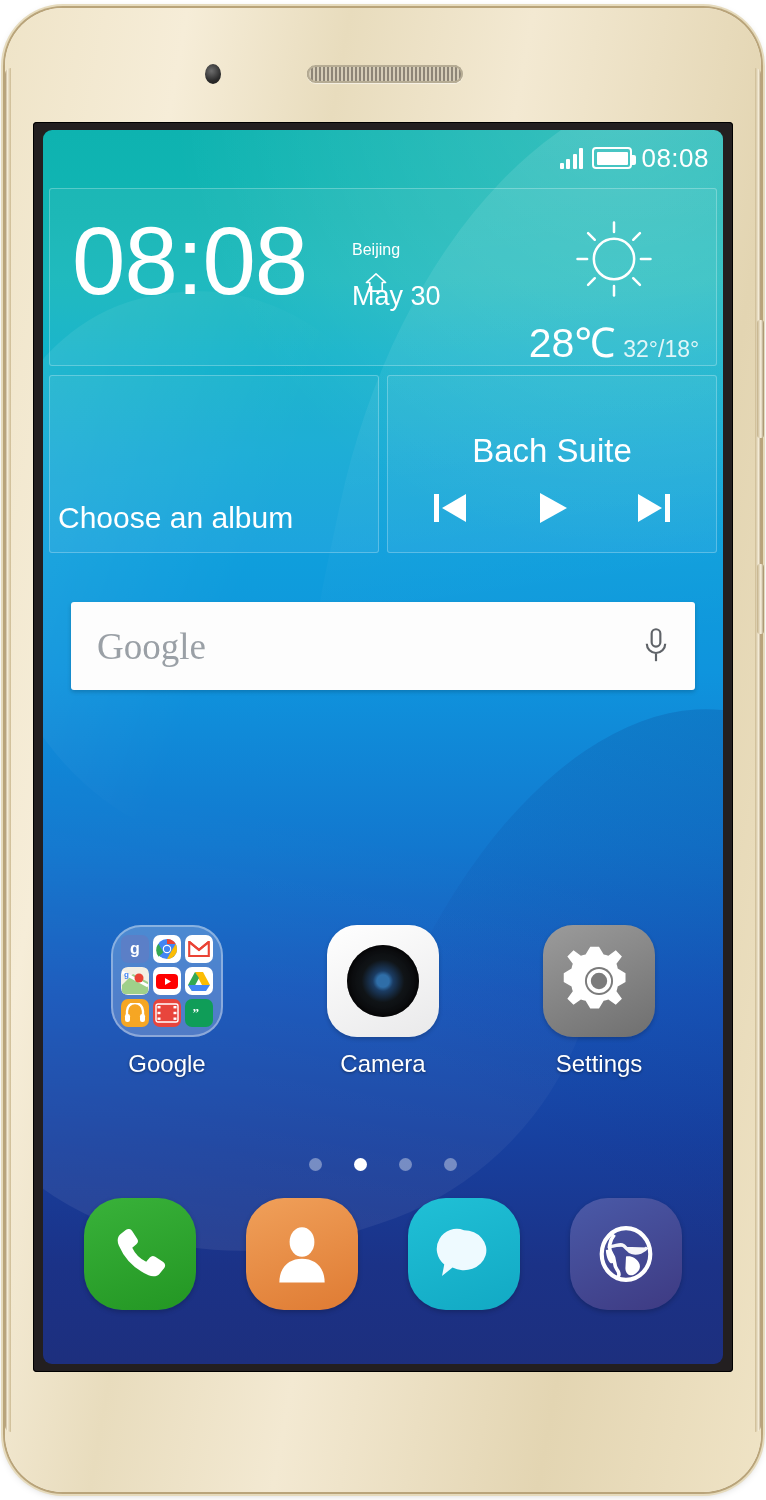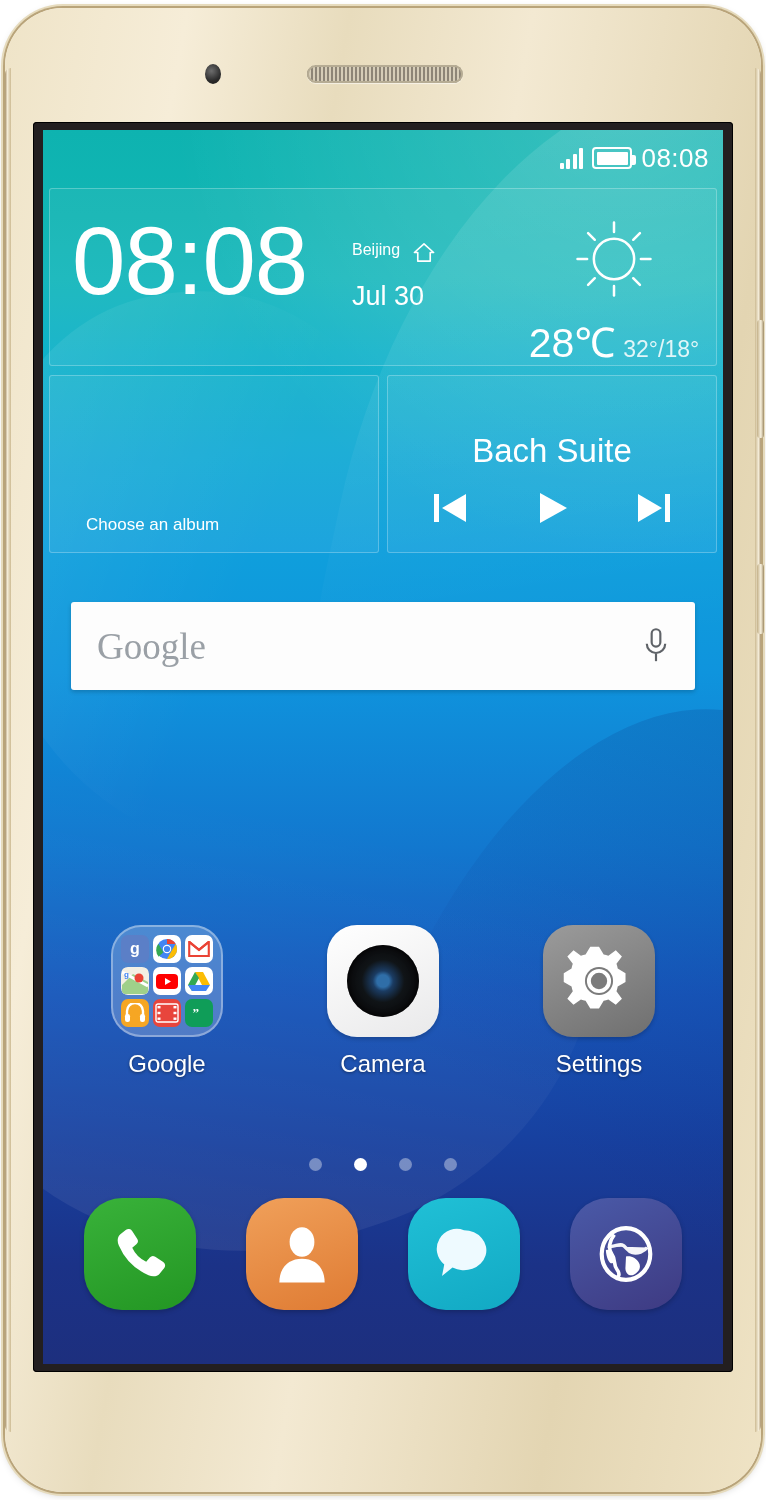"08:08" #screen { border-radius: none -> 9px }
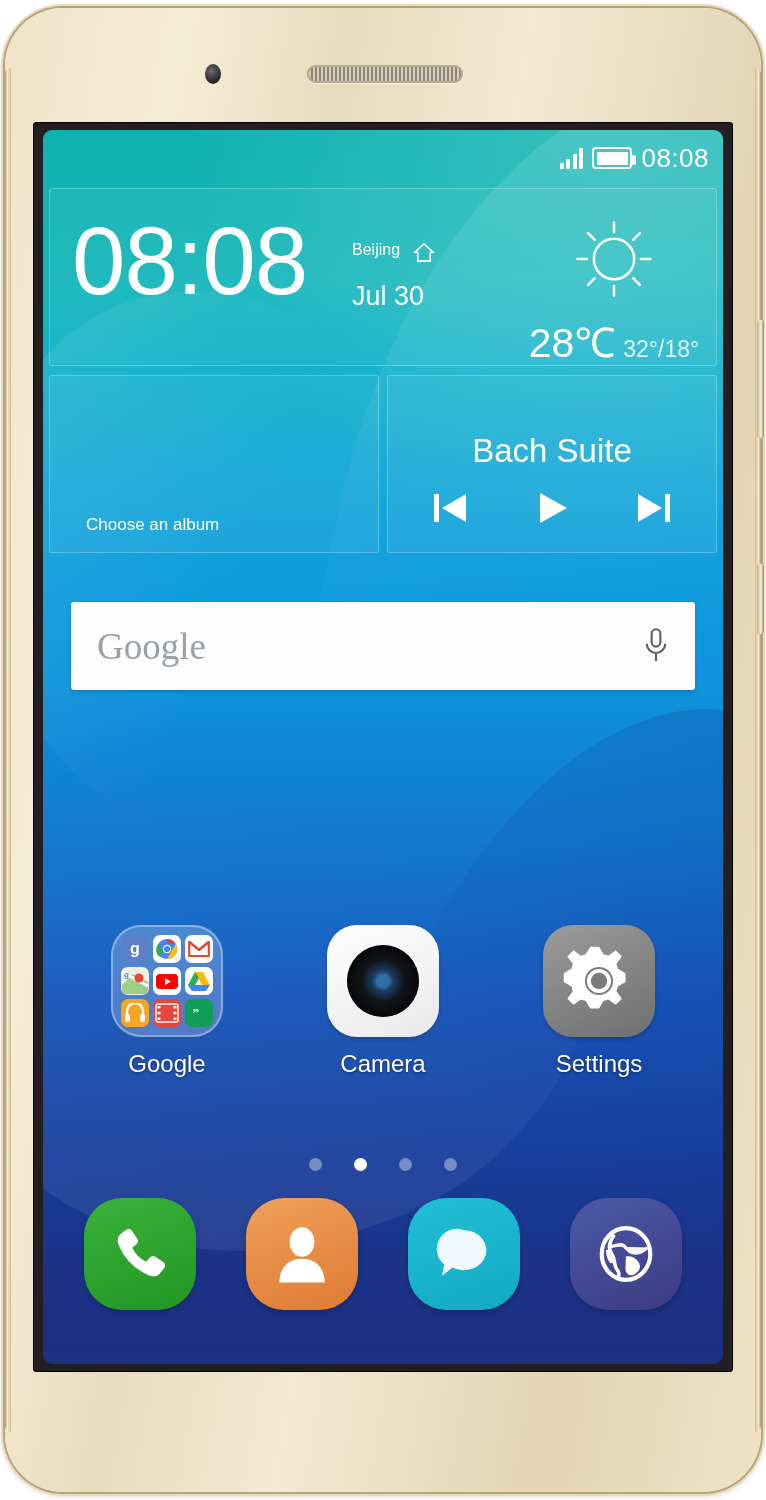"Beijing" #clock-city-row { align-items: flex-start -> center; flex-direction: none -> column }
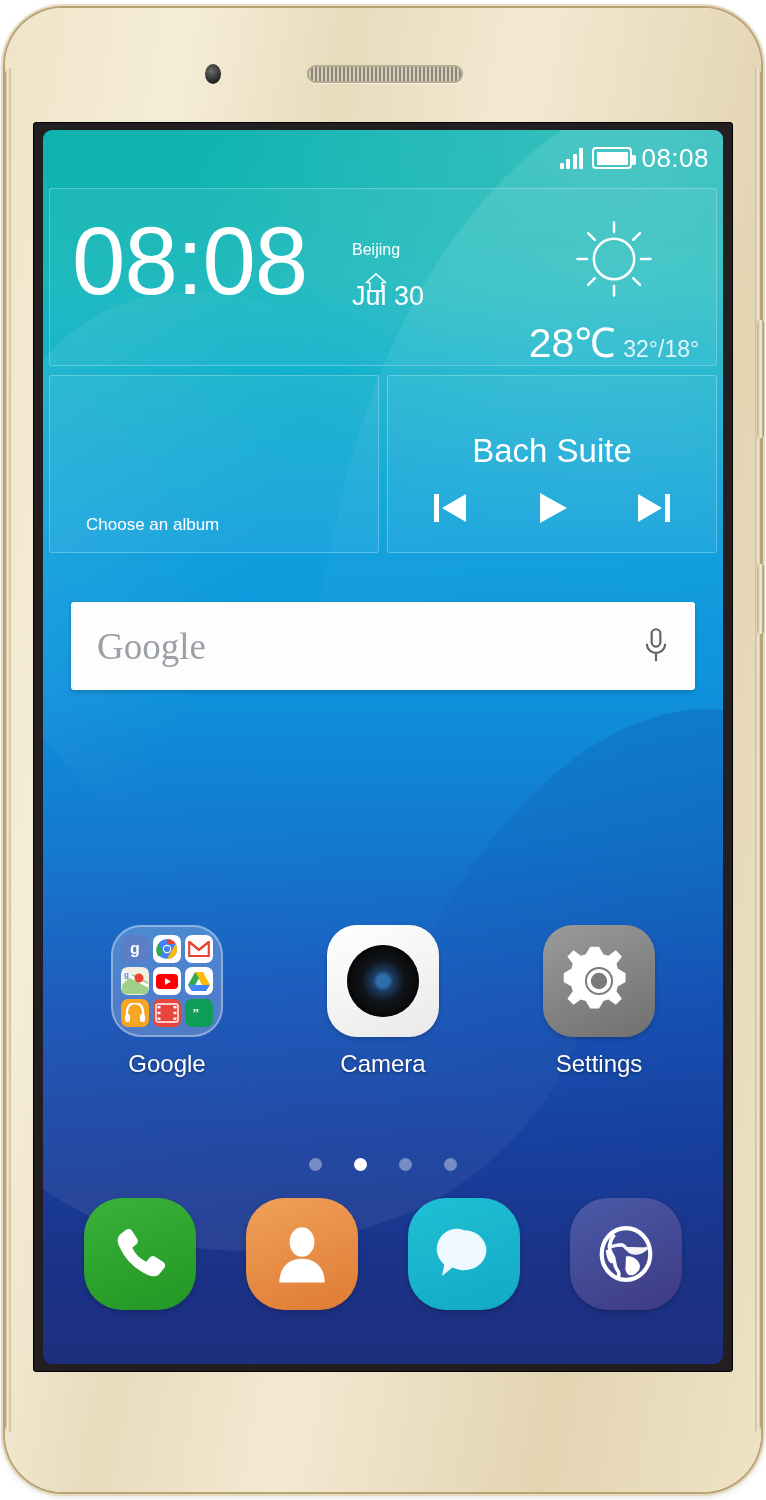"Jul 30" div { text: Jul -> May }
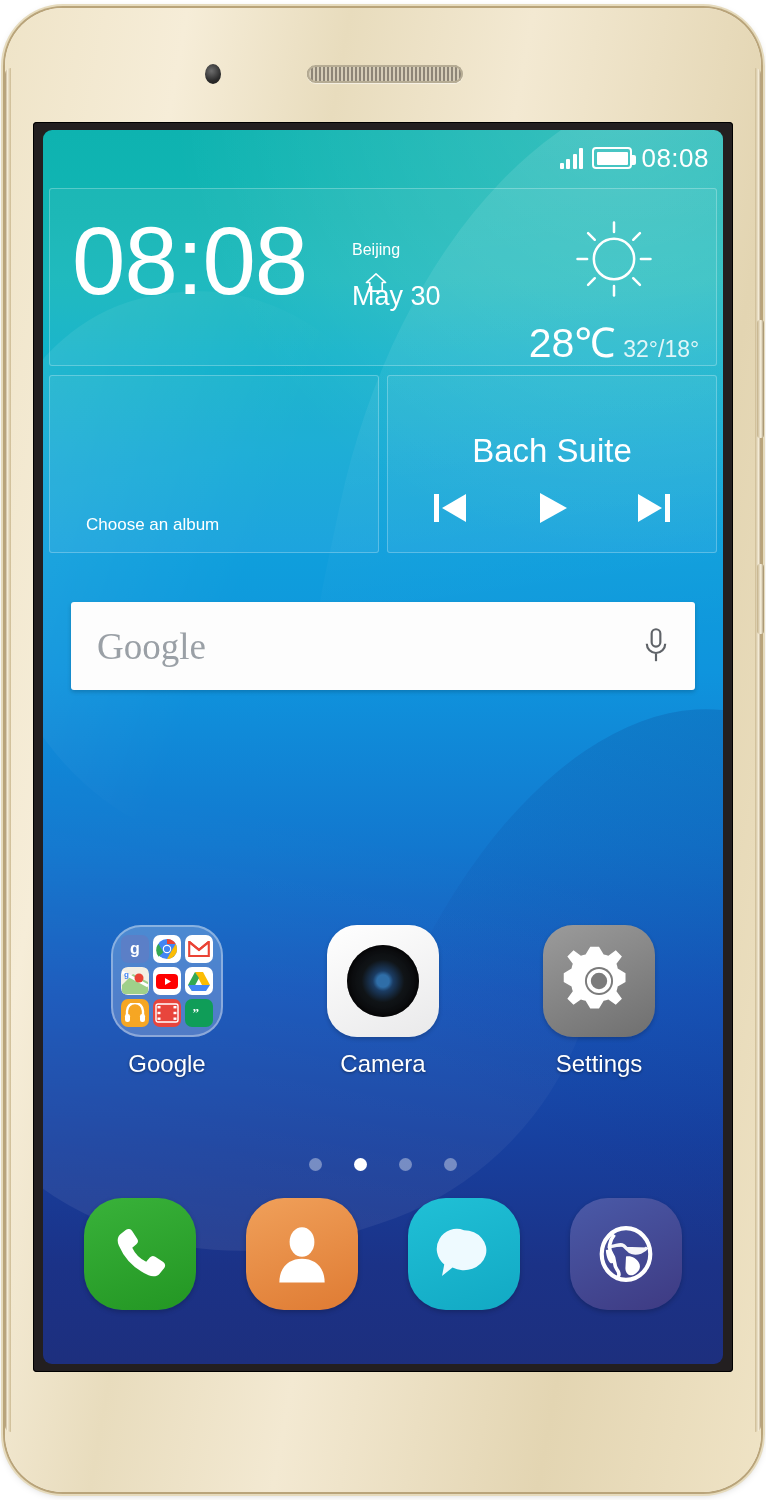"Choose an album" #album-label { font-size: 17px -> 30px; left: 36px -> 8px }
